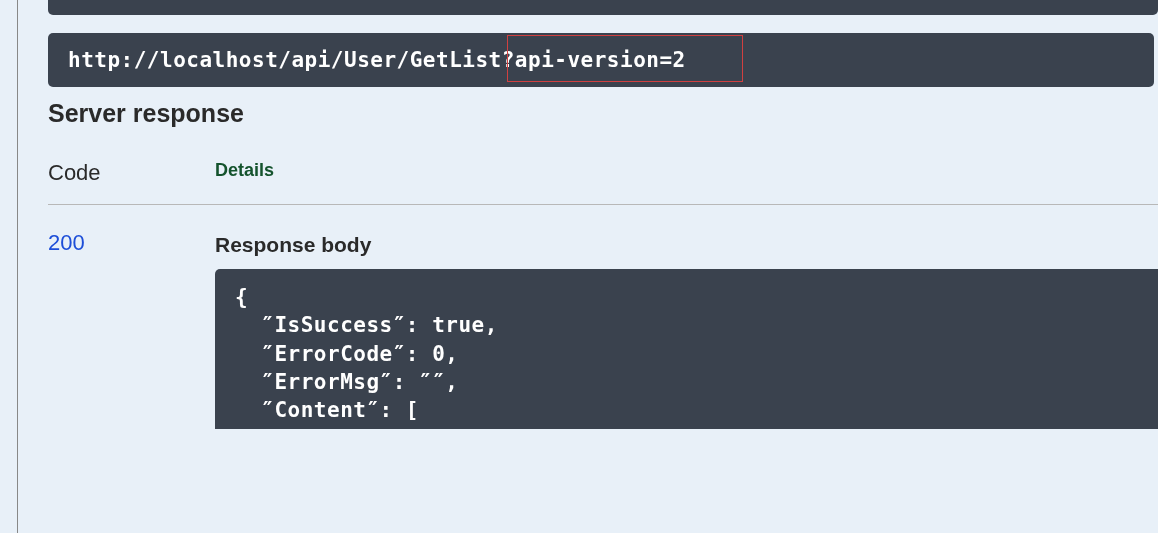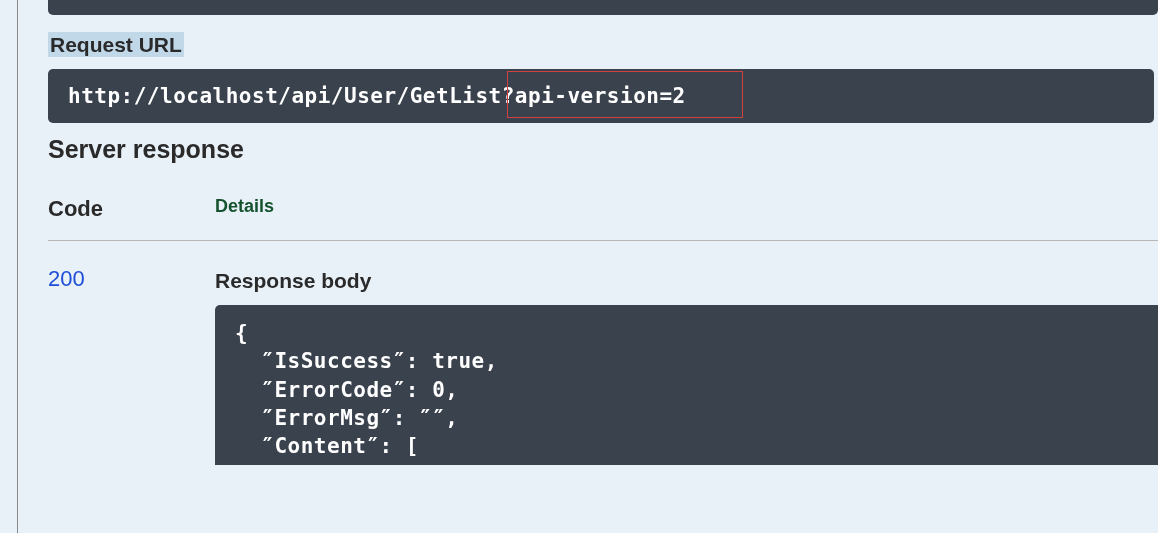"Request URL" div.section-title { html: <div> <span>Request URL</span> </div> -> none }
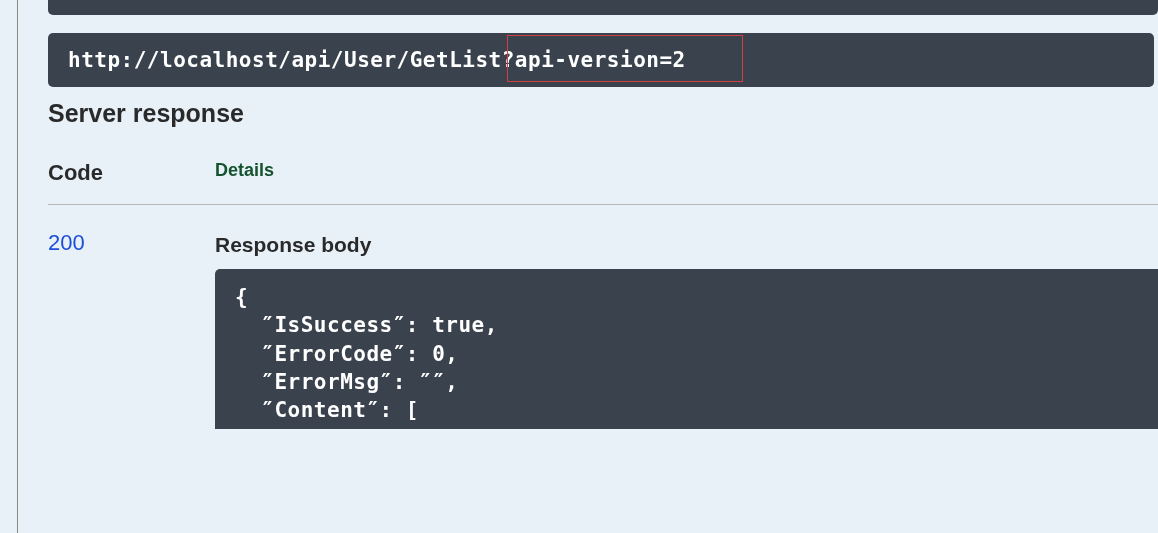"Code" .col-code { font-weight: 700 -> 400 }
